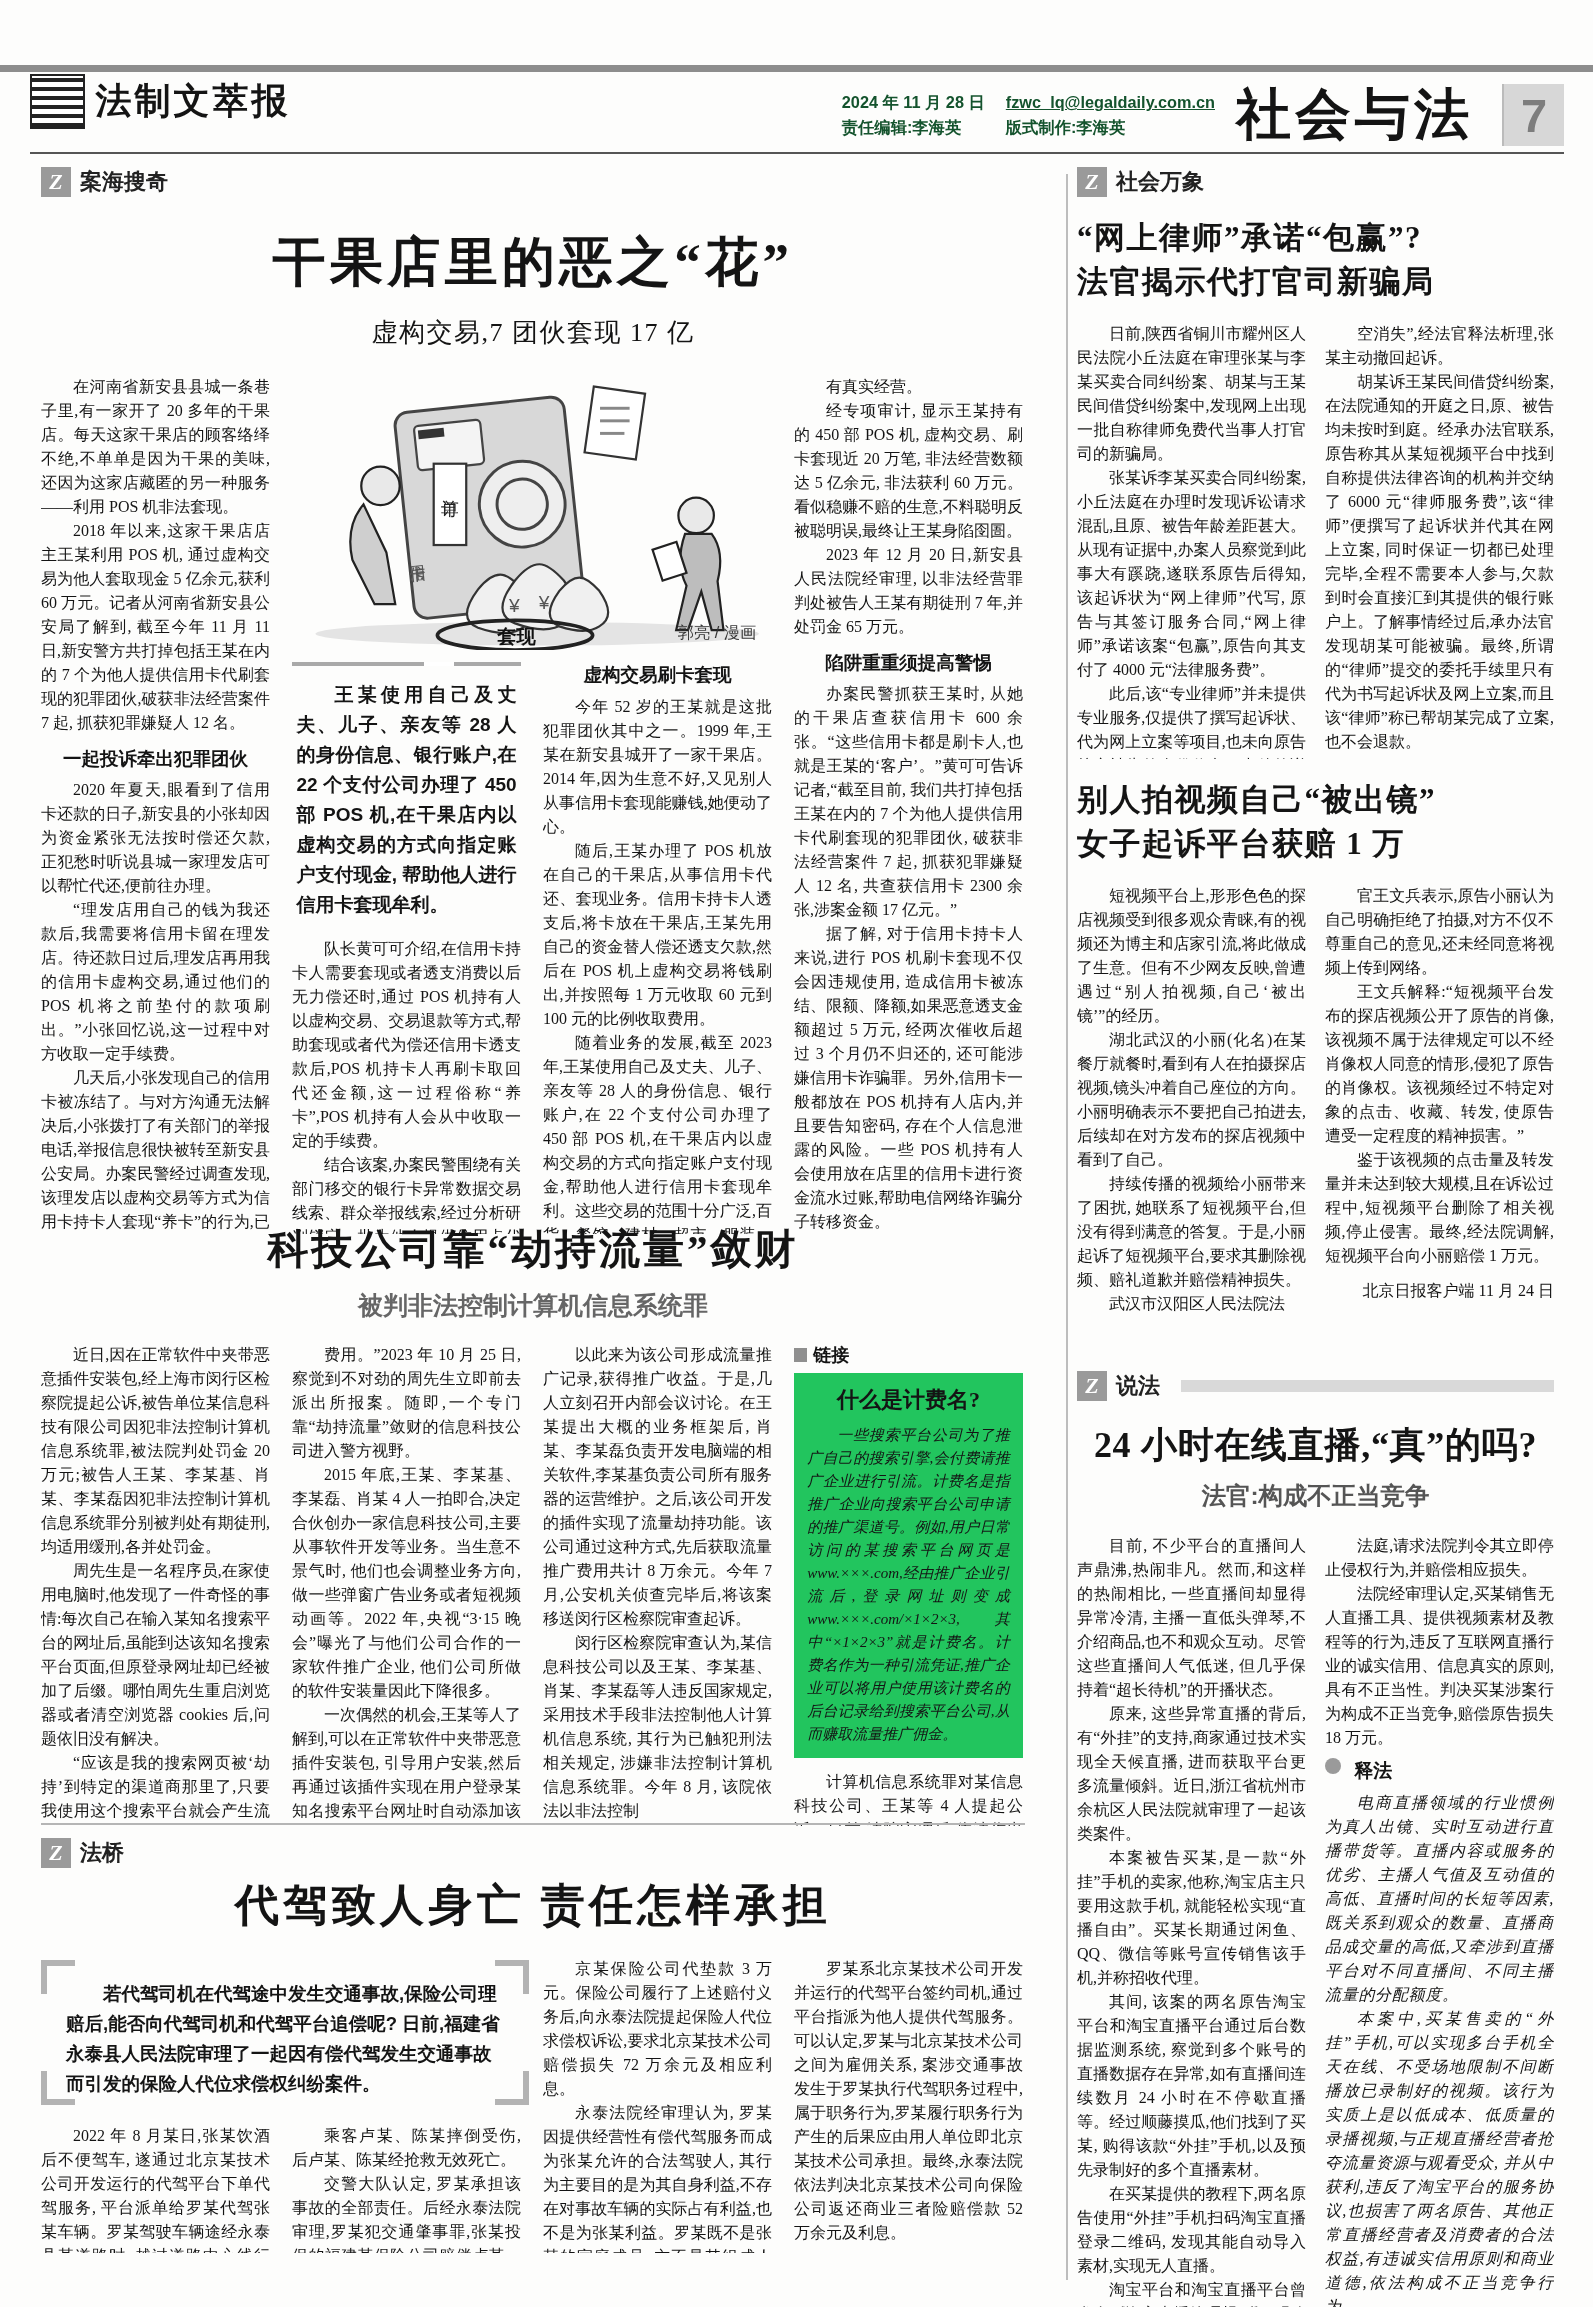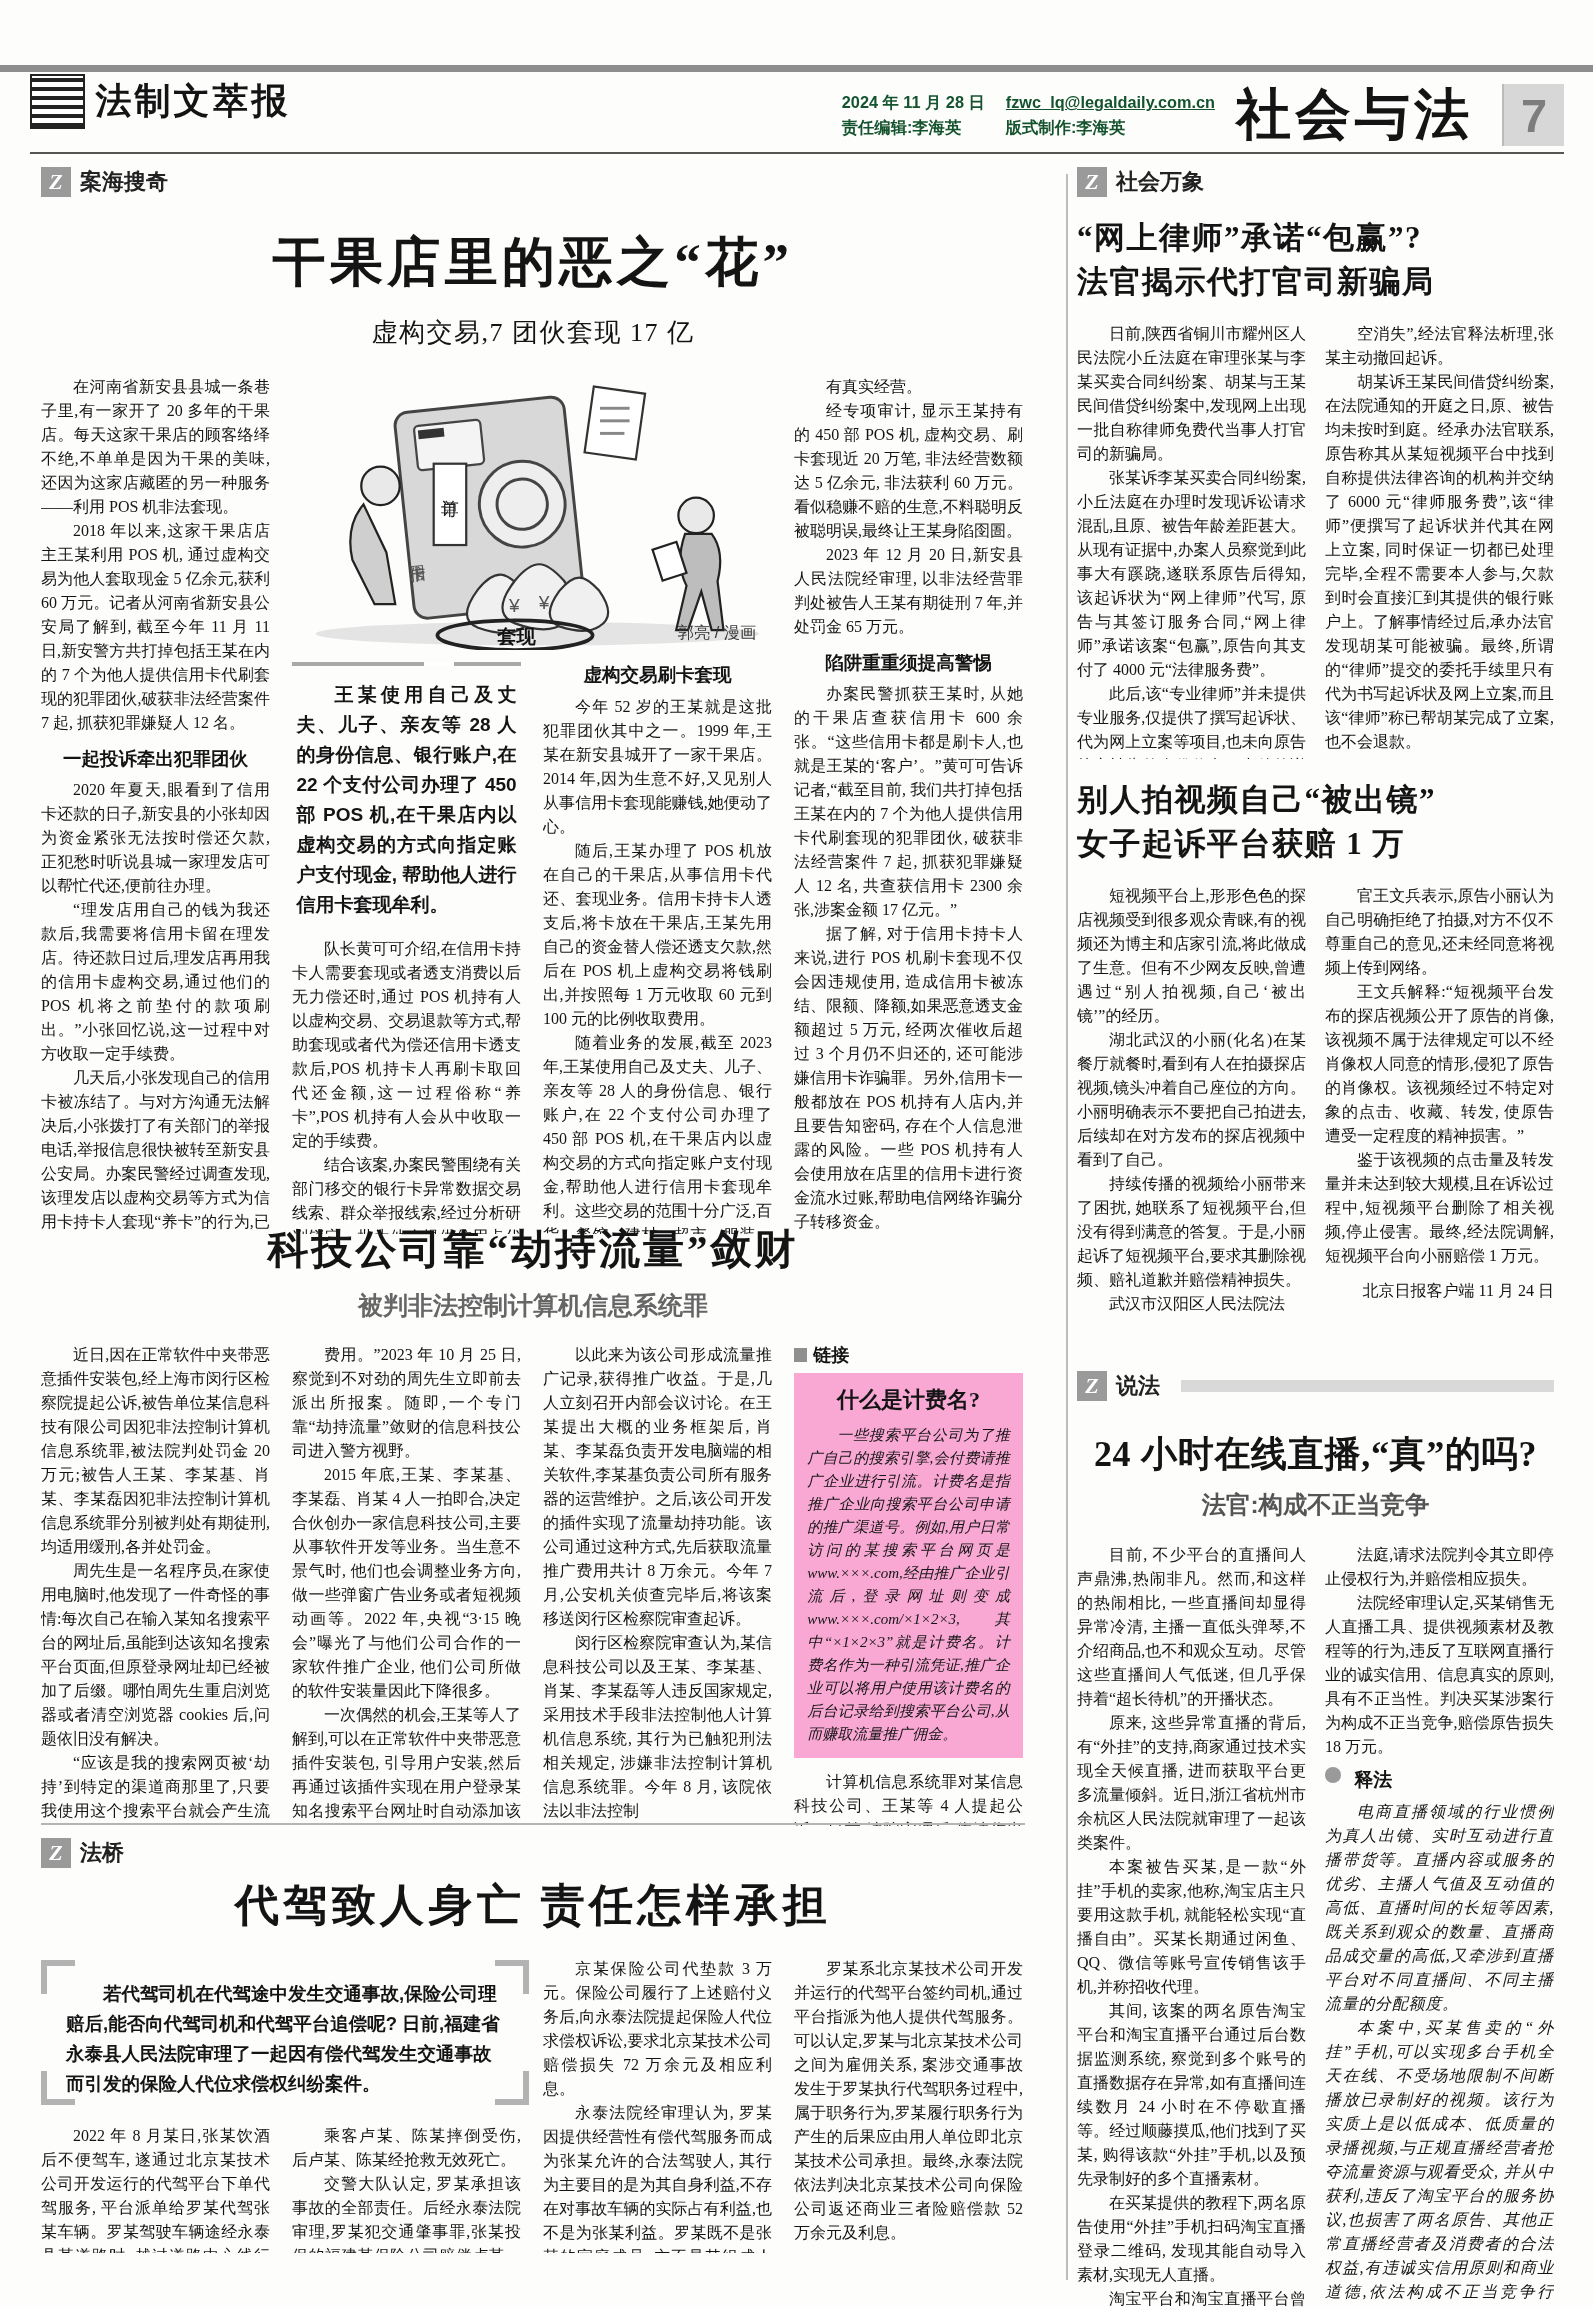"什么是计费名?" .linkbox { background: #f9a8d4 -> #22c55e }
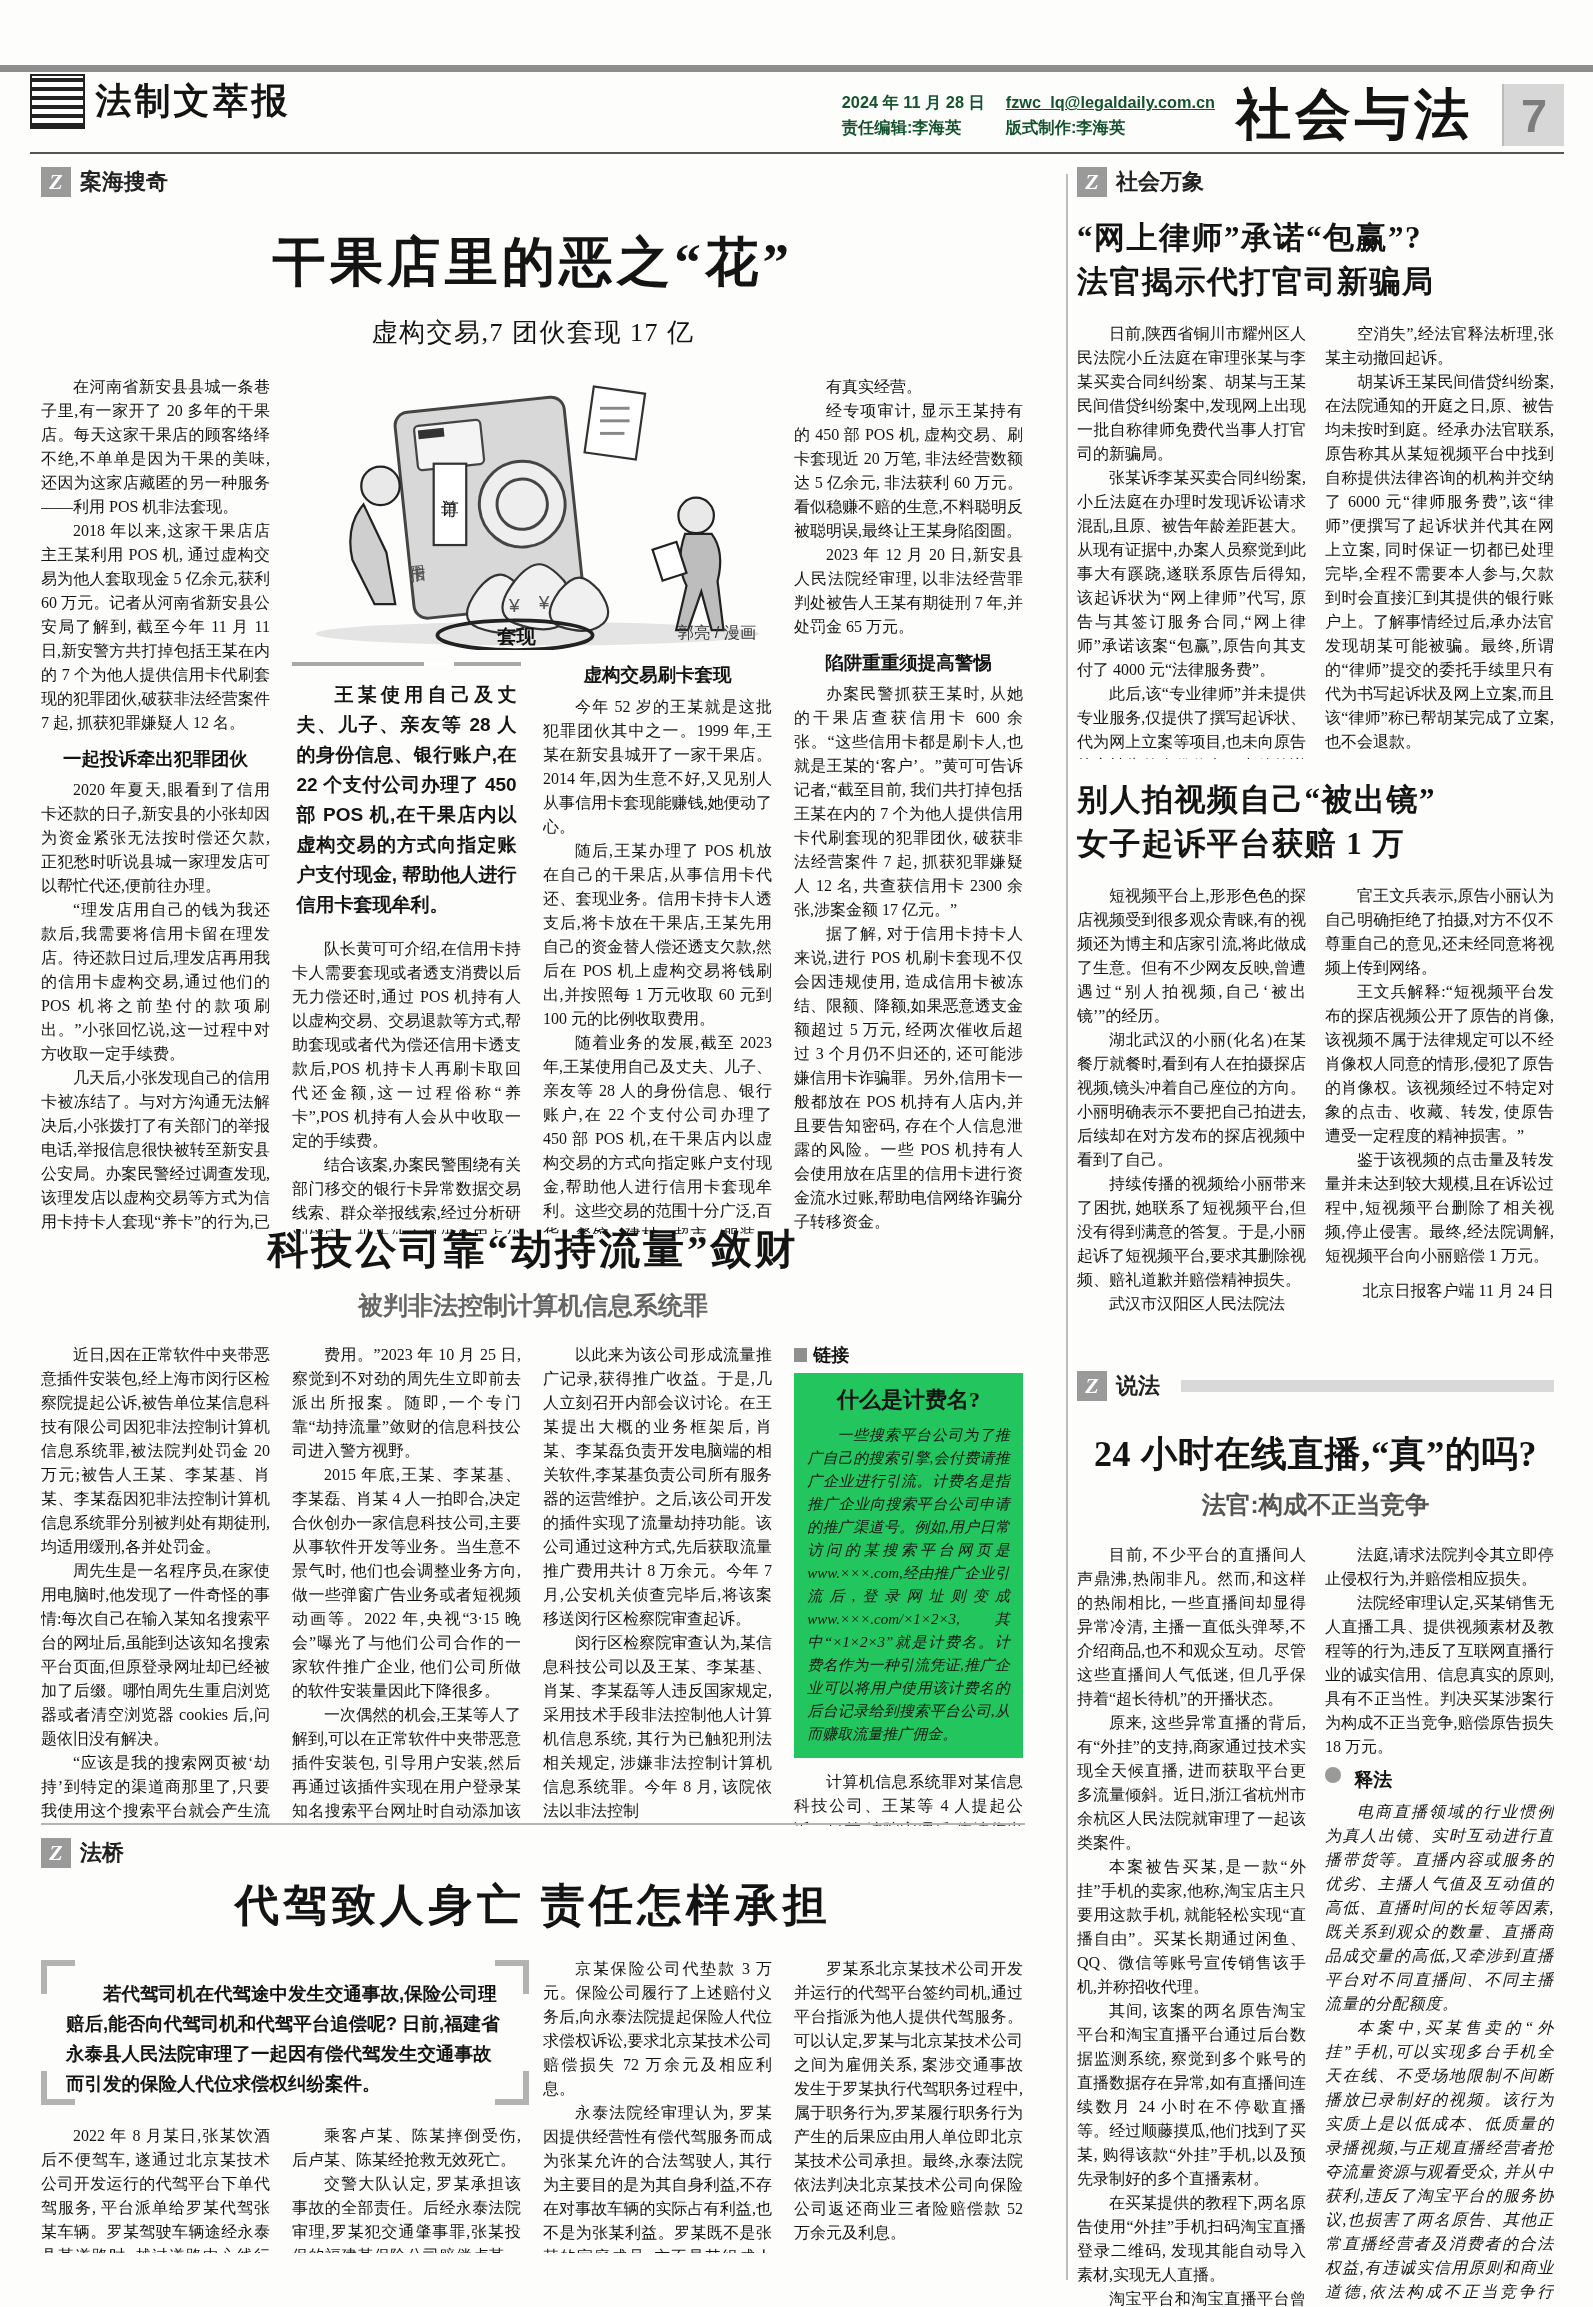"24 小时在线直播,“真”的吗?" .r-a3 .headline { margin-top: 29px -> 20px }
